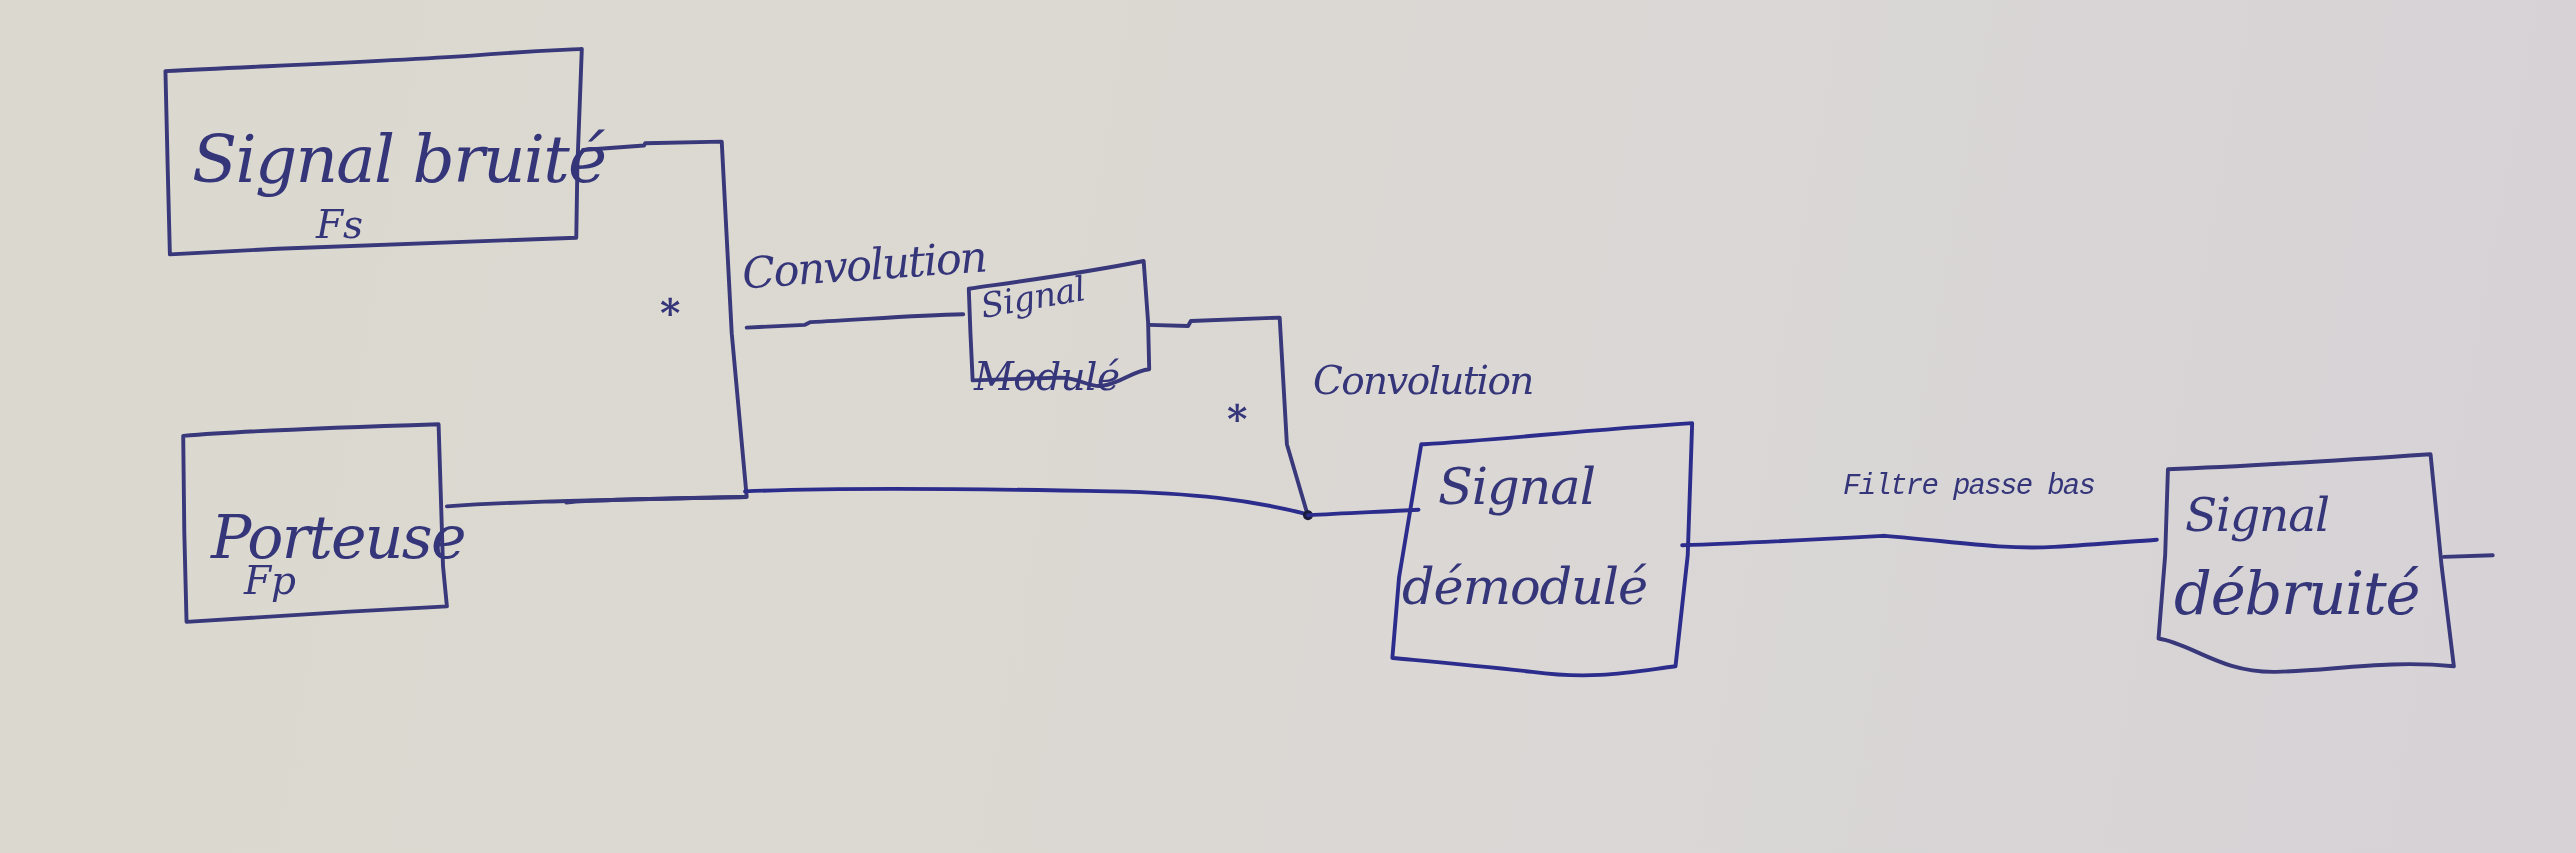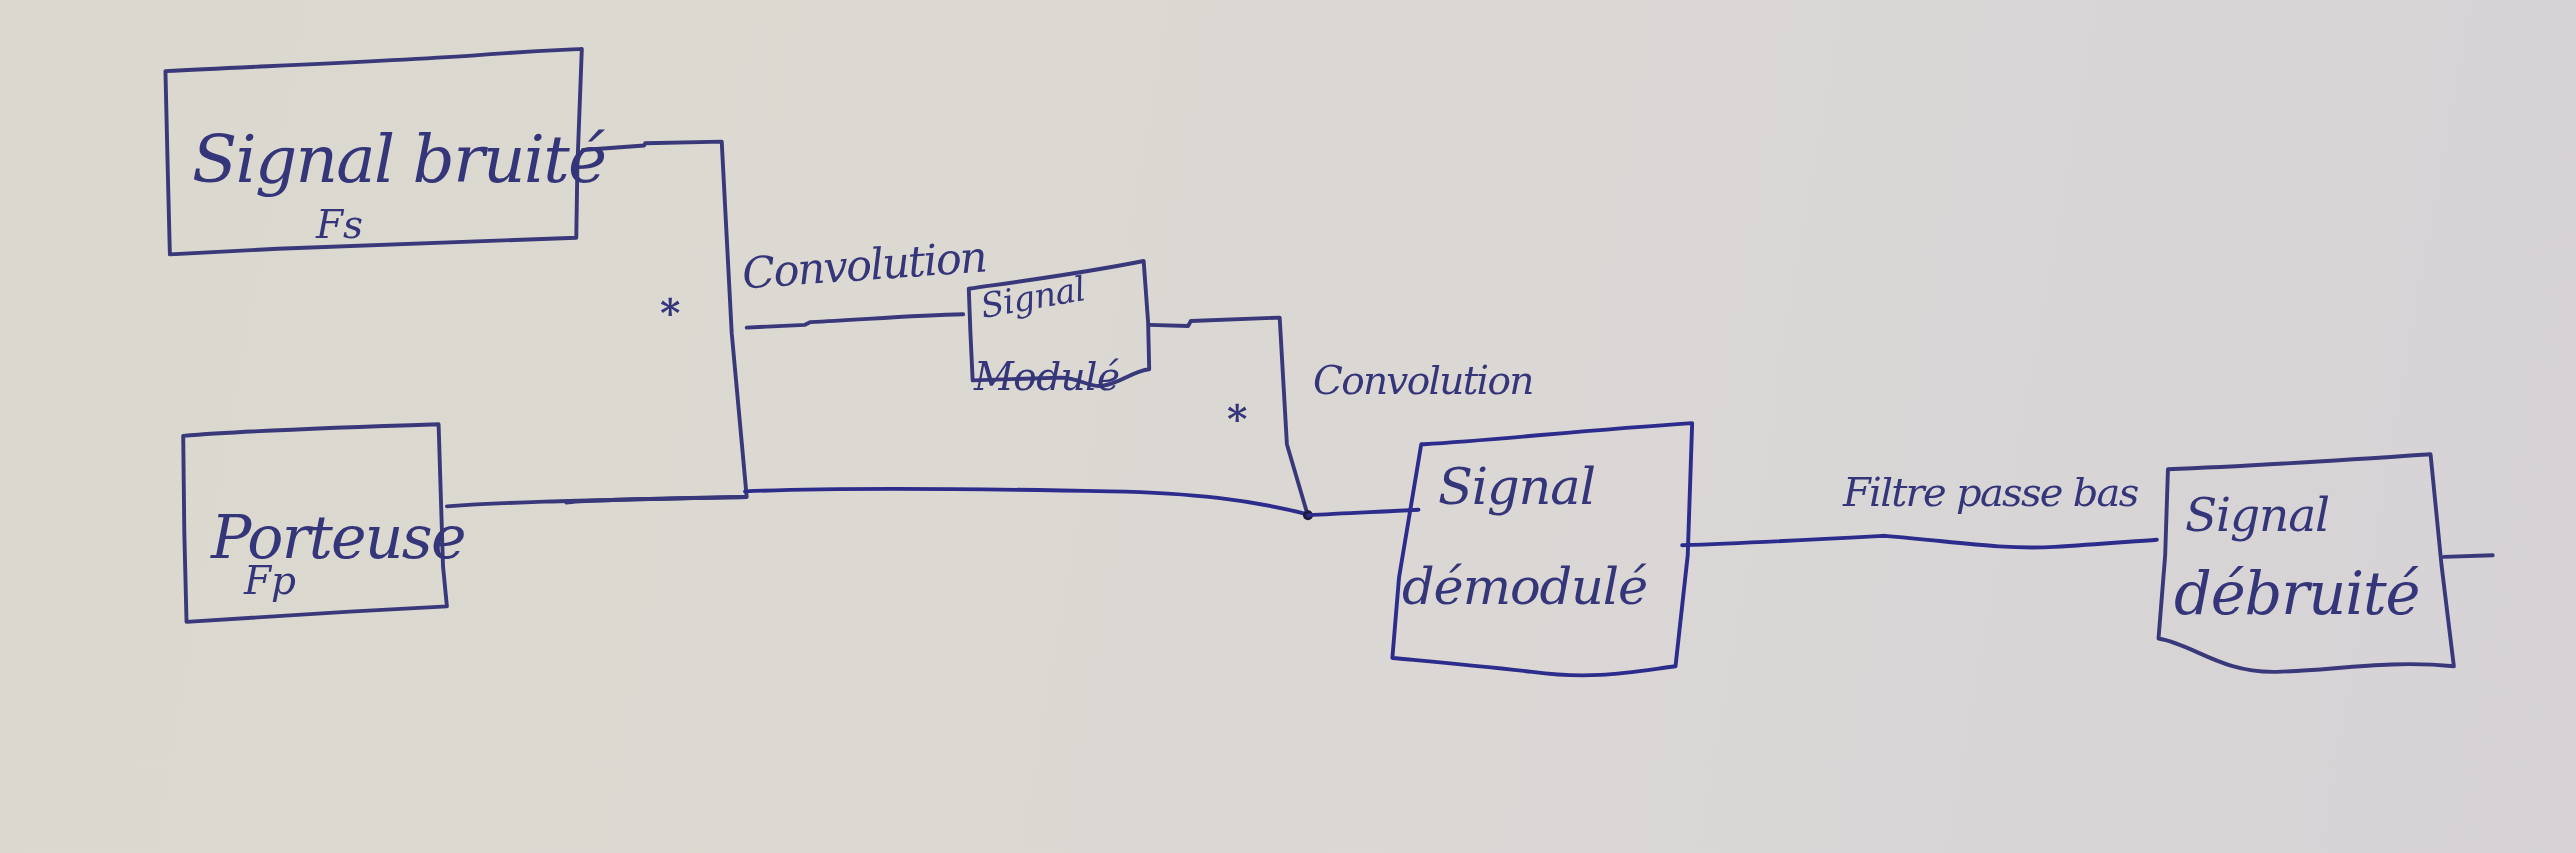"Filtre passe bas" div.lbl { font-family: none -> Liberation Mono, monospace; font-size: 40px -> 29px }
